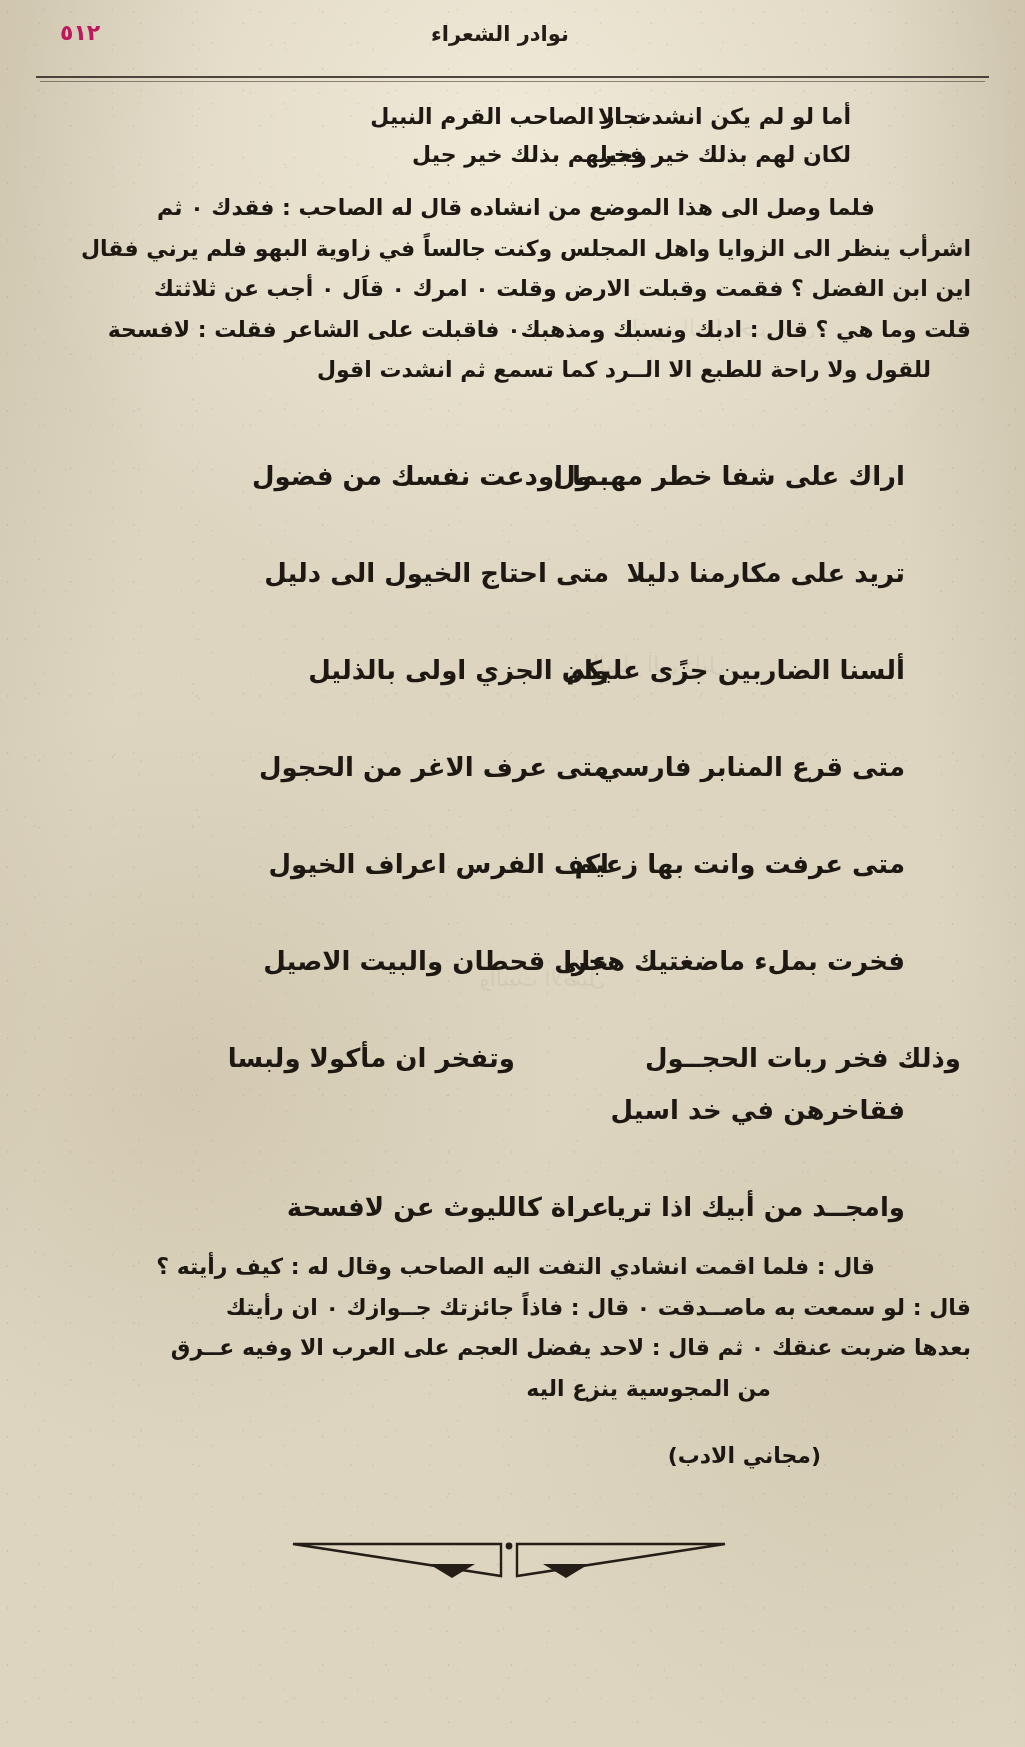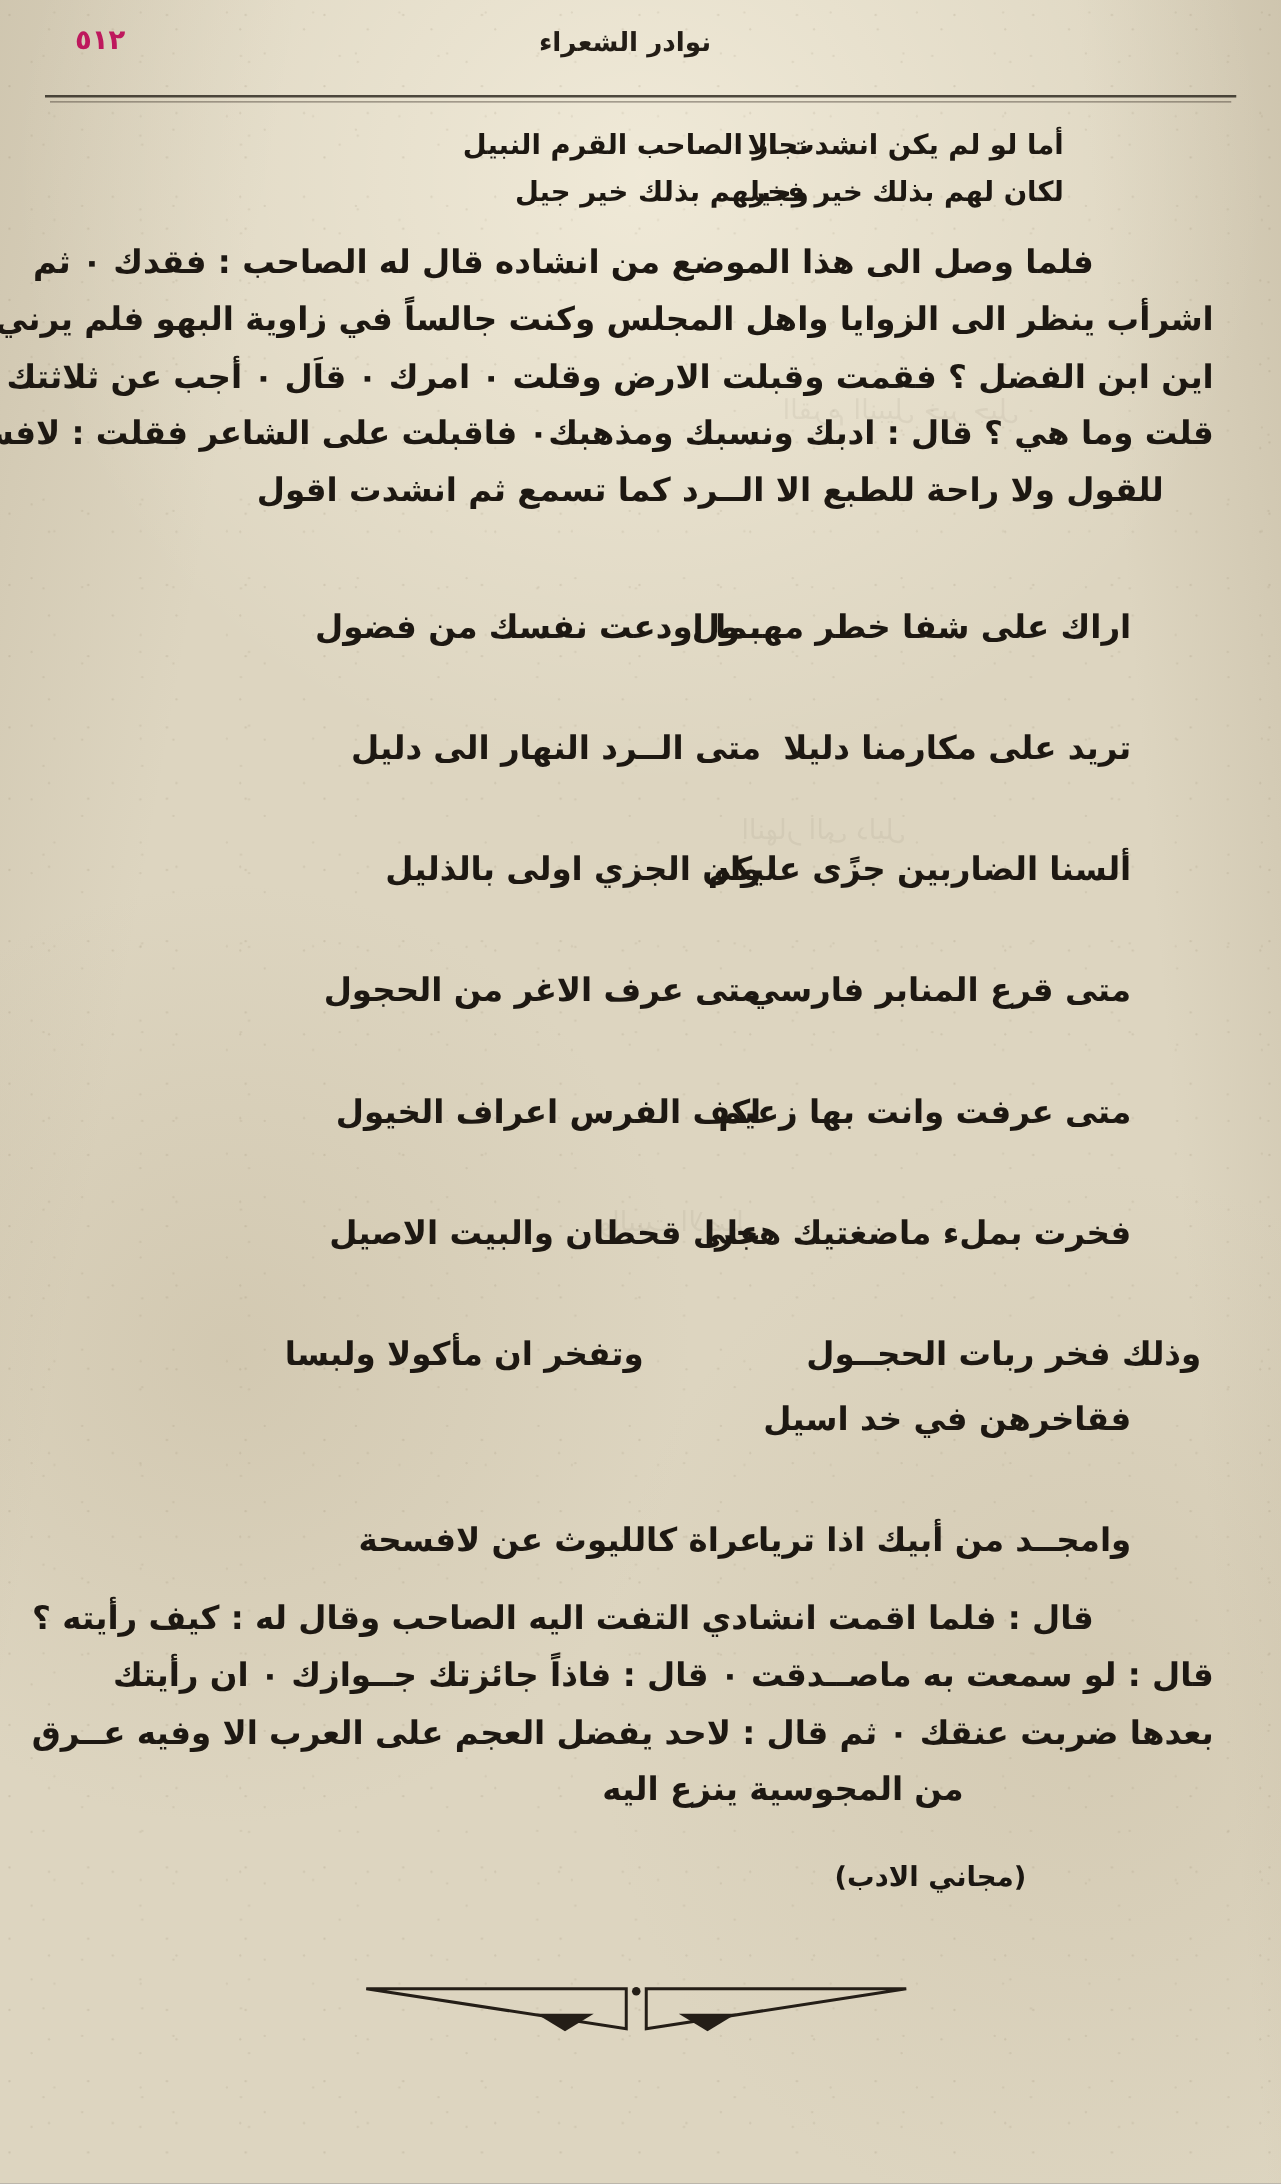"فلما وصل الى هذا الموضع" .prose { font-size: 26px -> 22px }
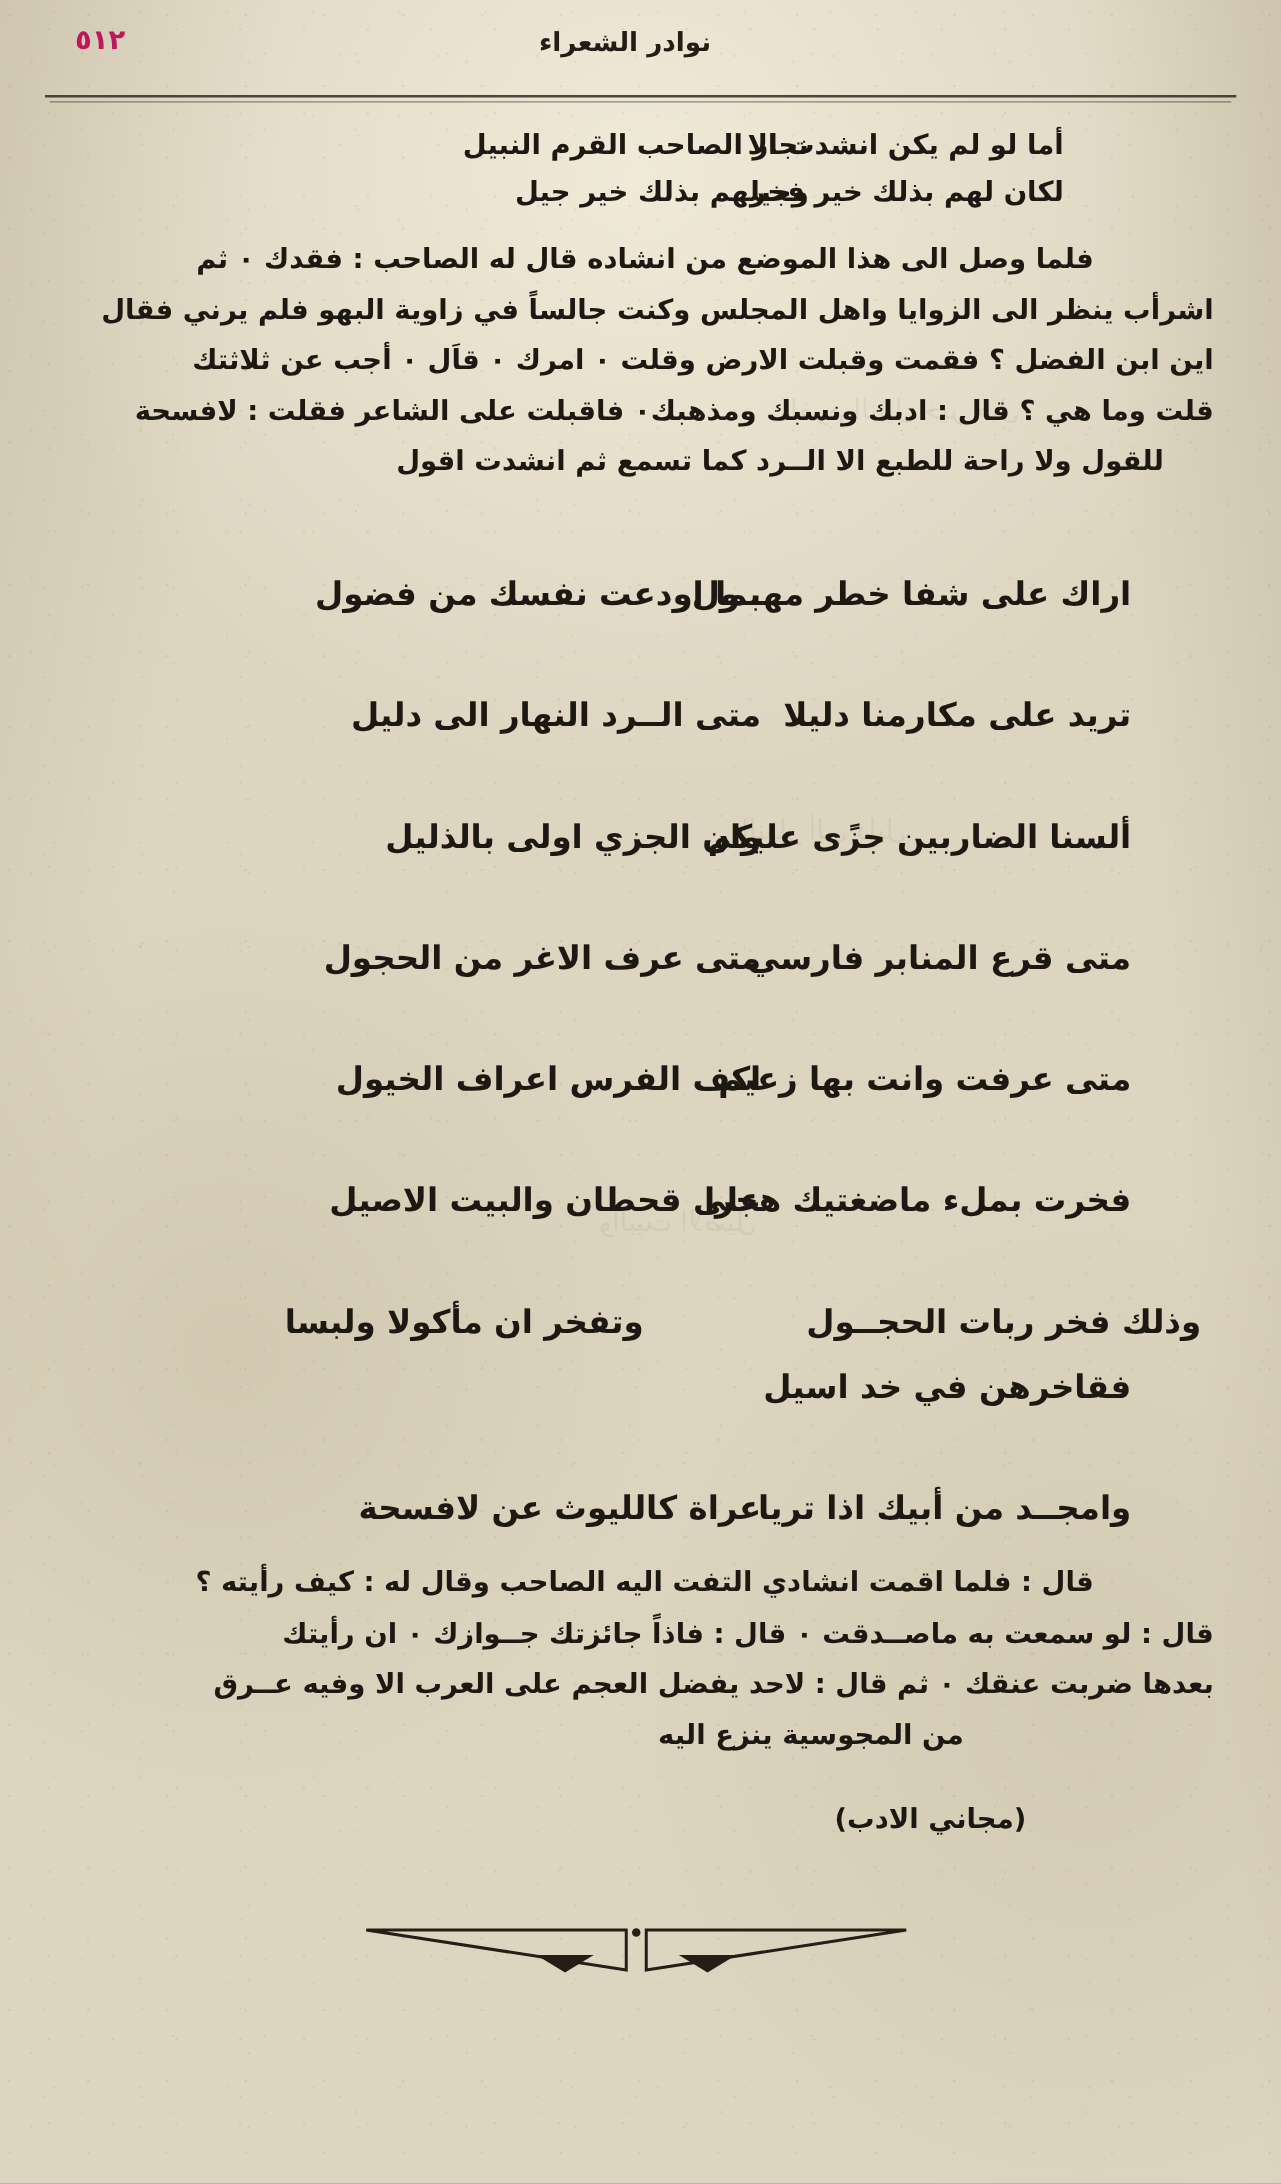"متى الــرد النهار الى دليل" span.hemistich { text: الــرد النهار -> احتاج الخيول }
